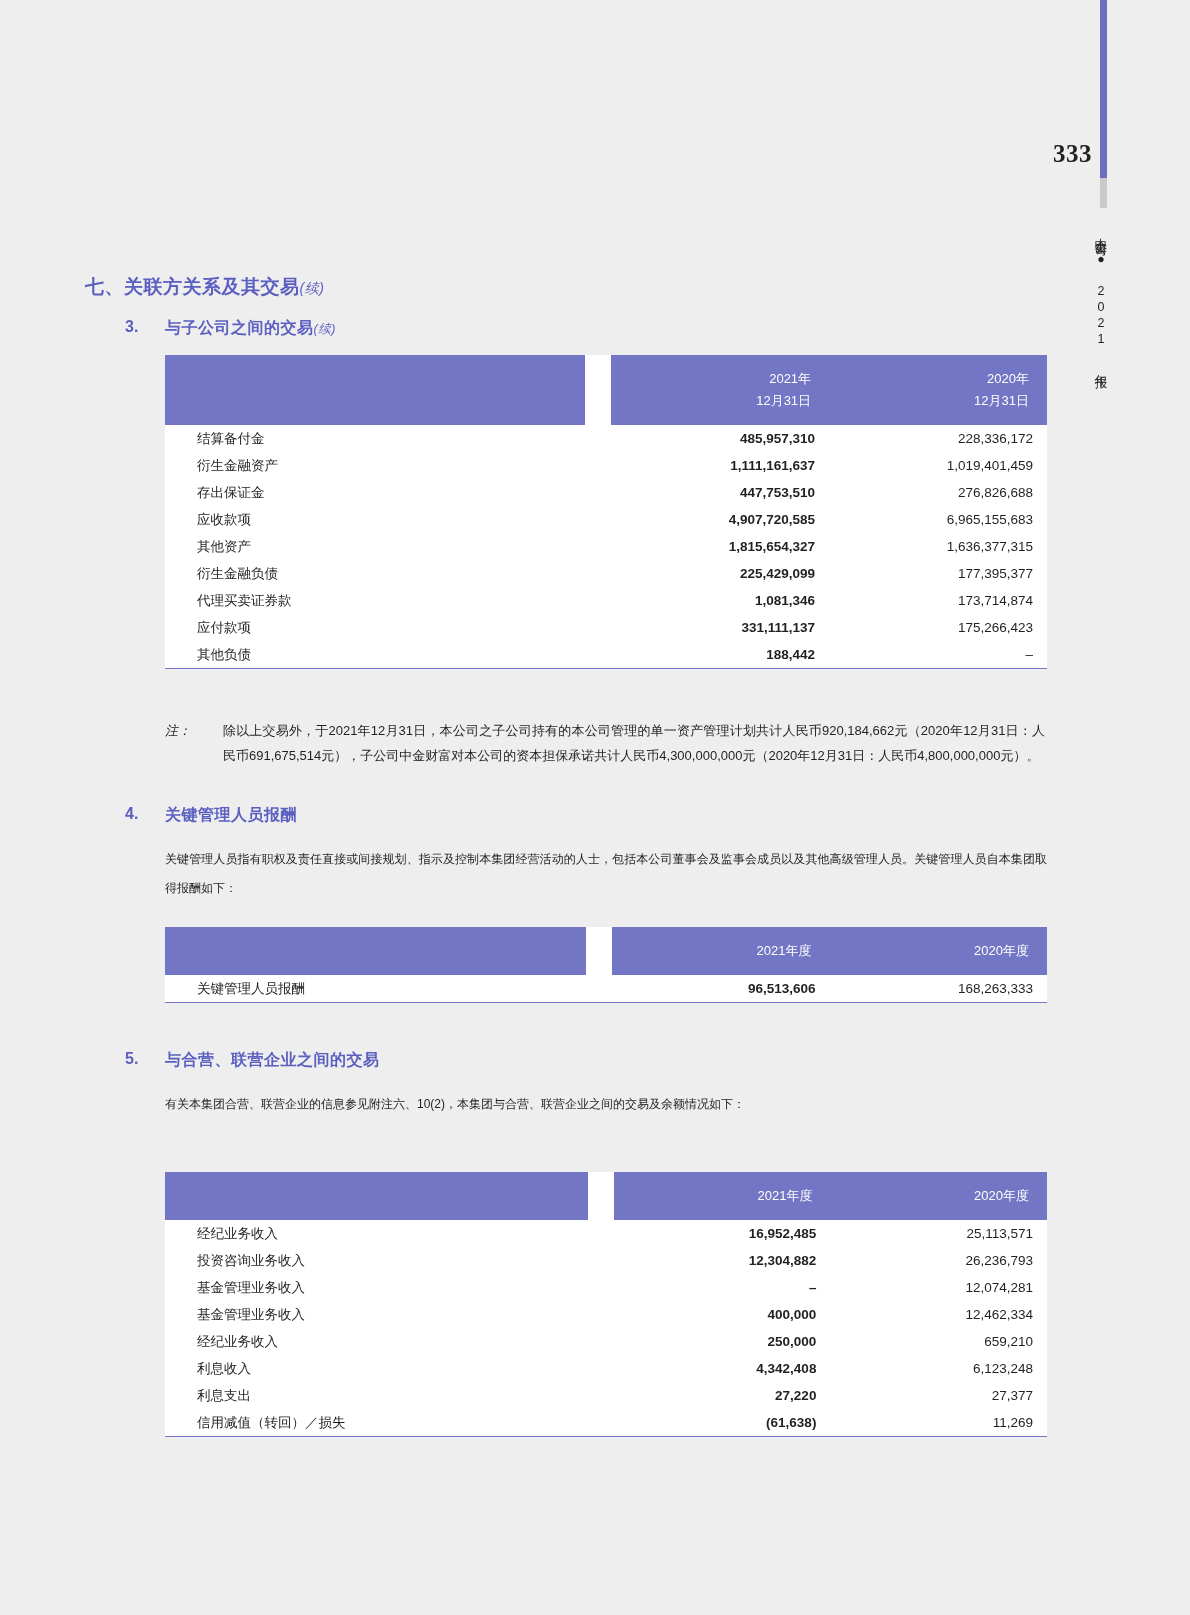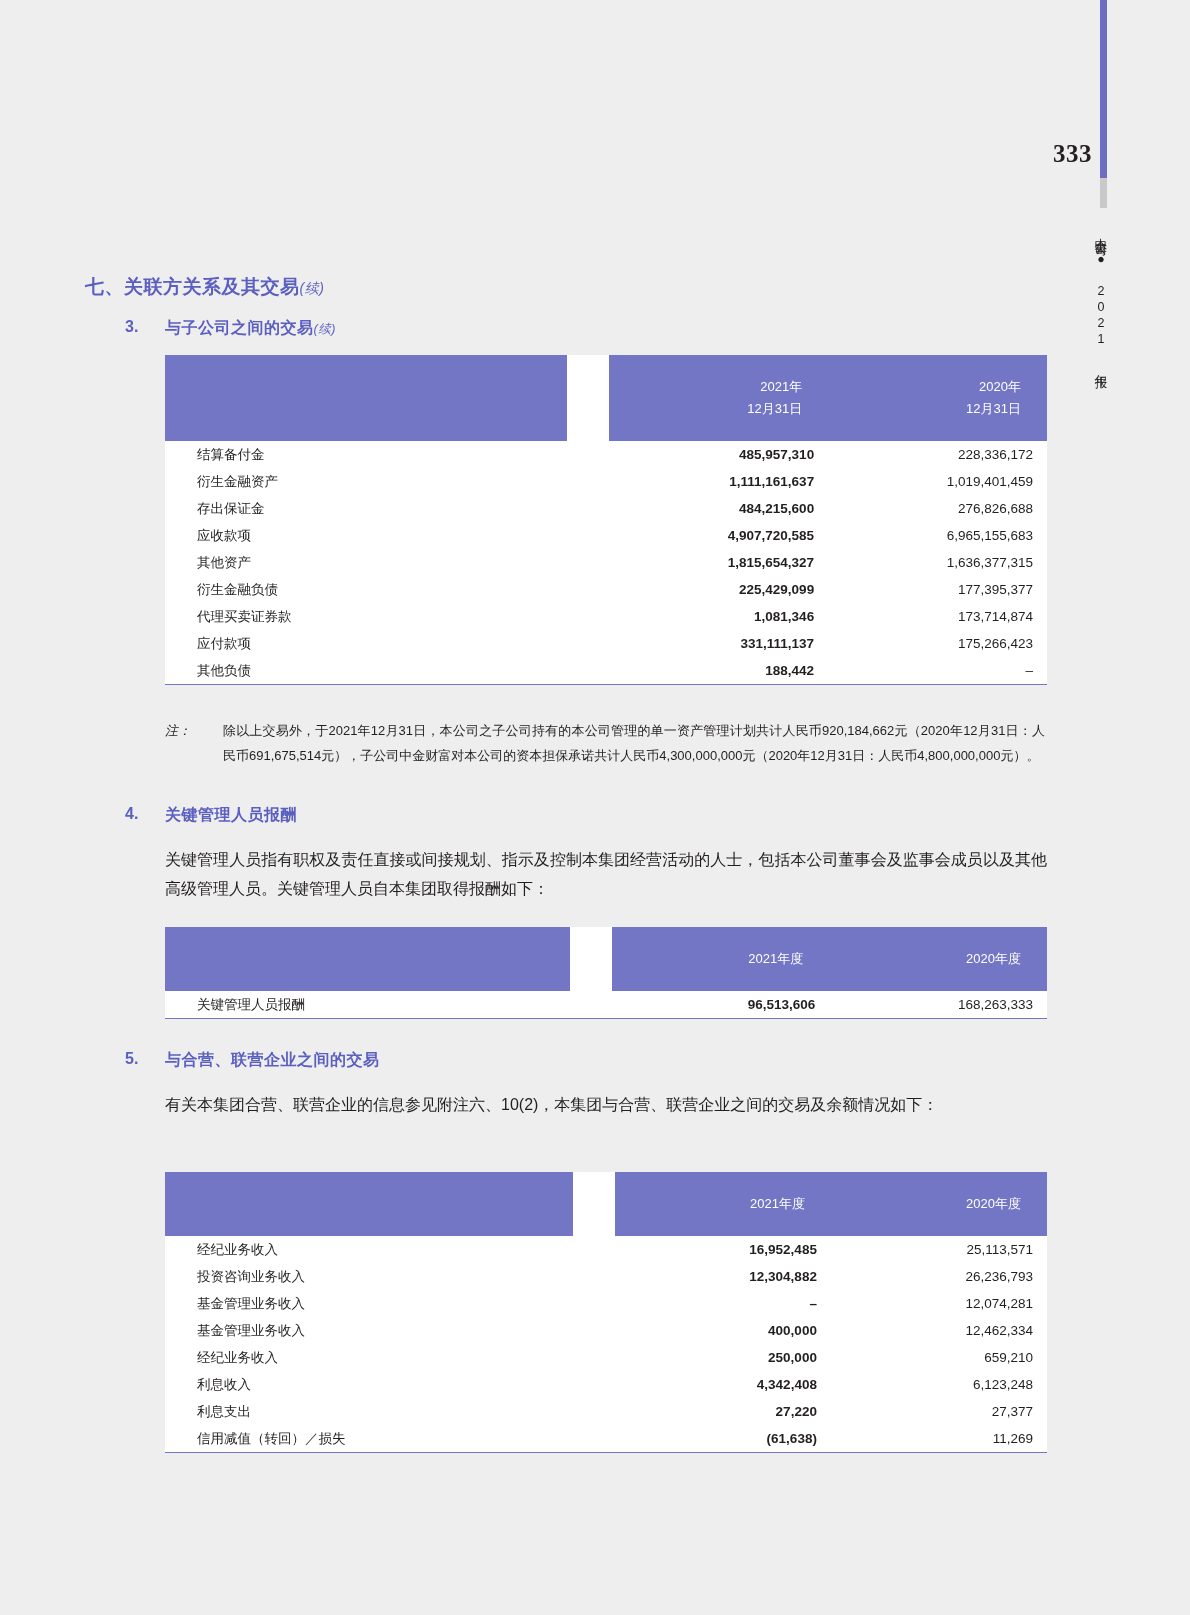"2021年" table.fin thead th { padding: 12px -> 4px }
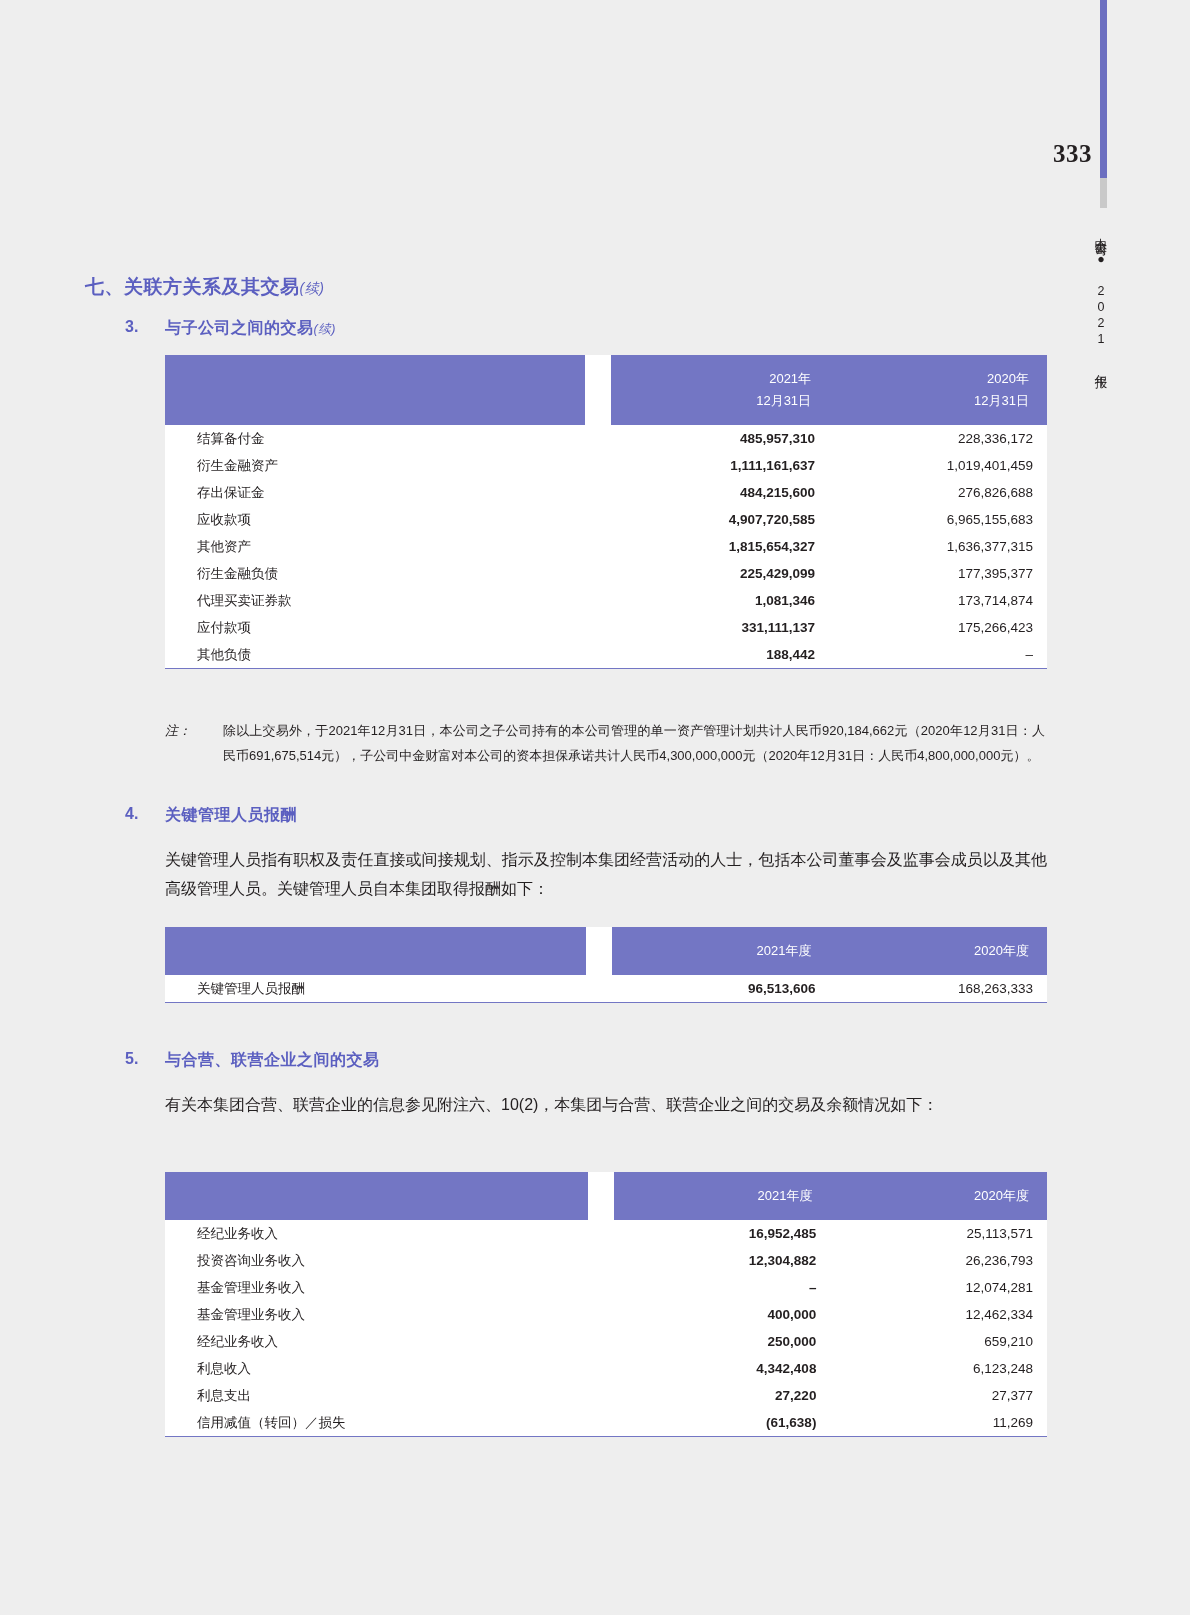"484,215,600" div.num { text: 484,215,600 -> 447,753,510 }
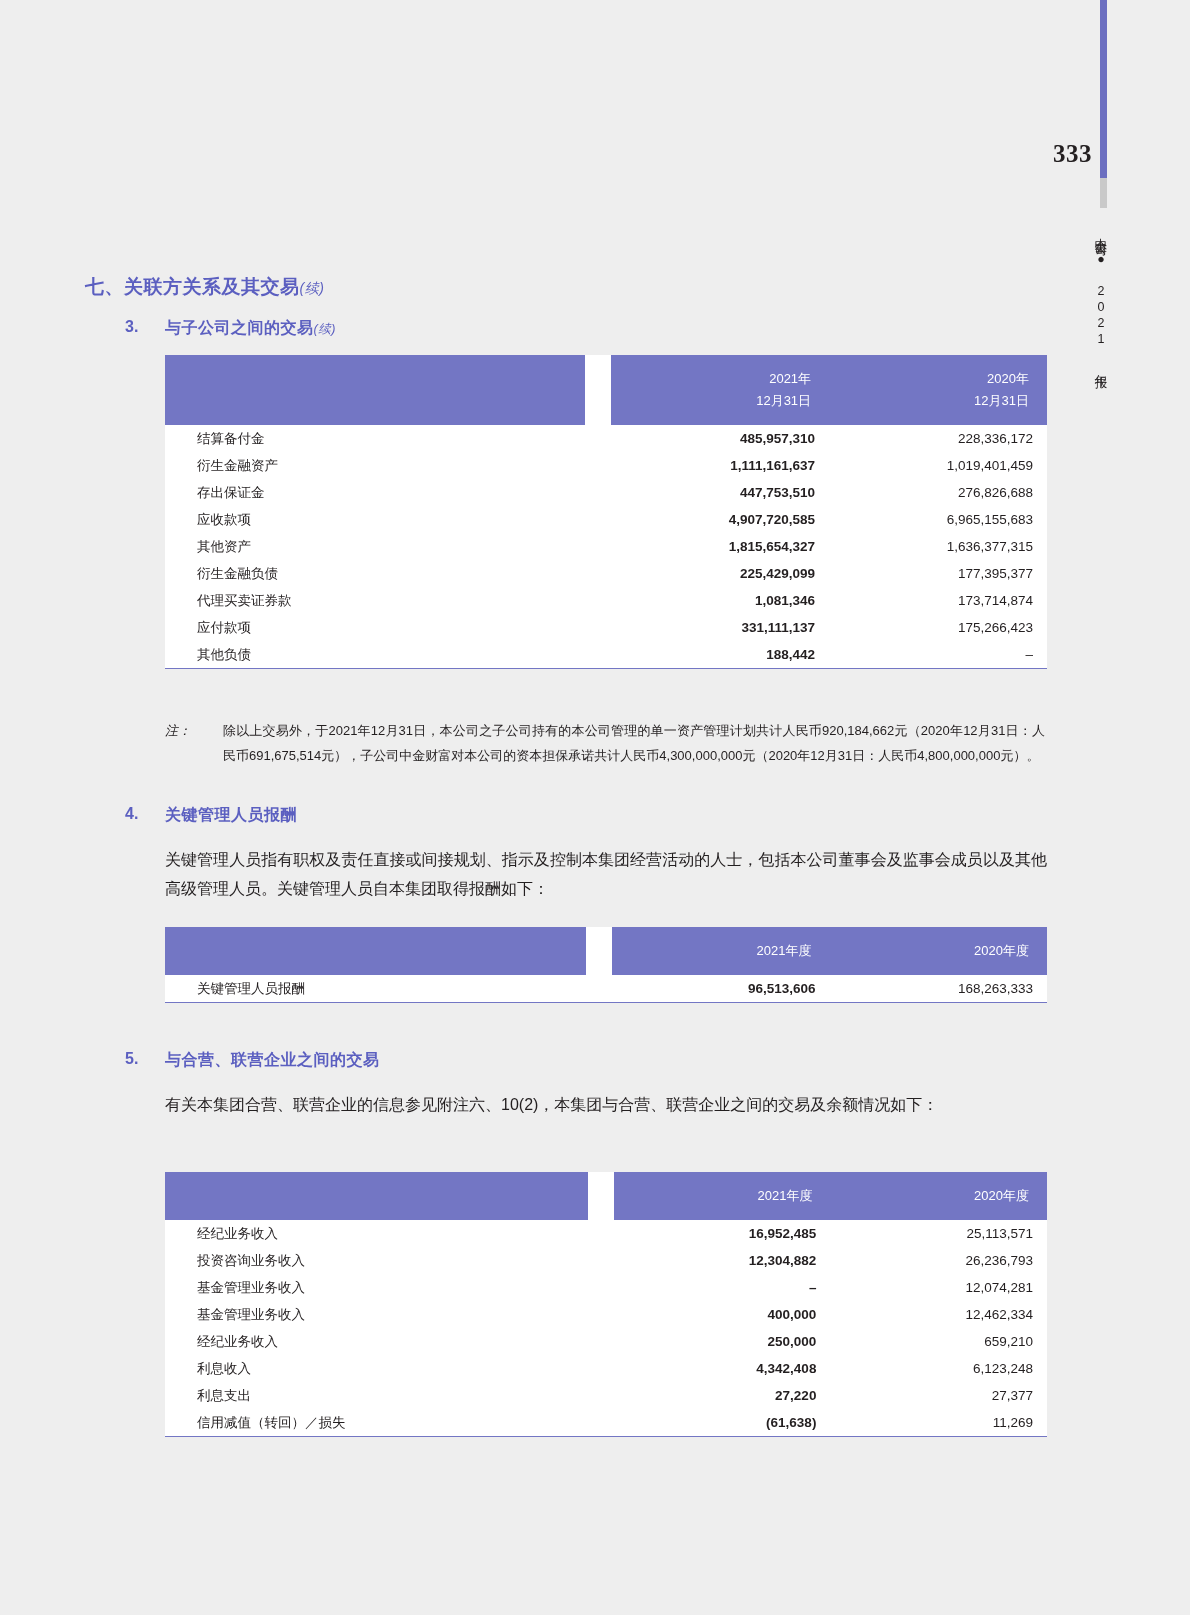"关键管理人员指有职权及责任直接或间接规划、指示及控制本集团经营活动的人士，包括本" .para { font-size: 16px -> 12px }
